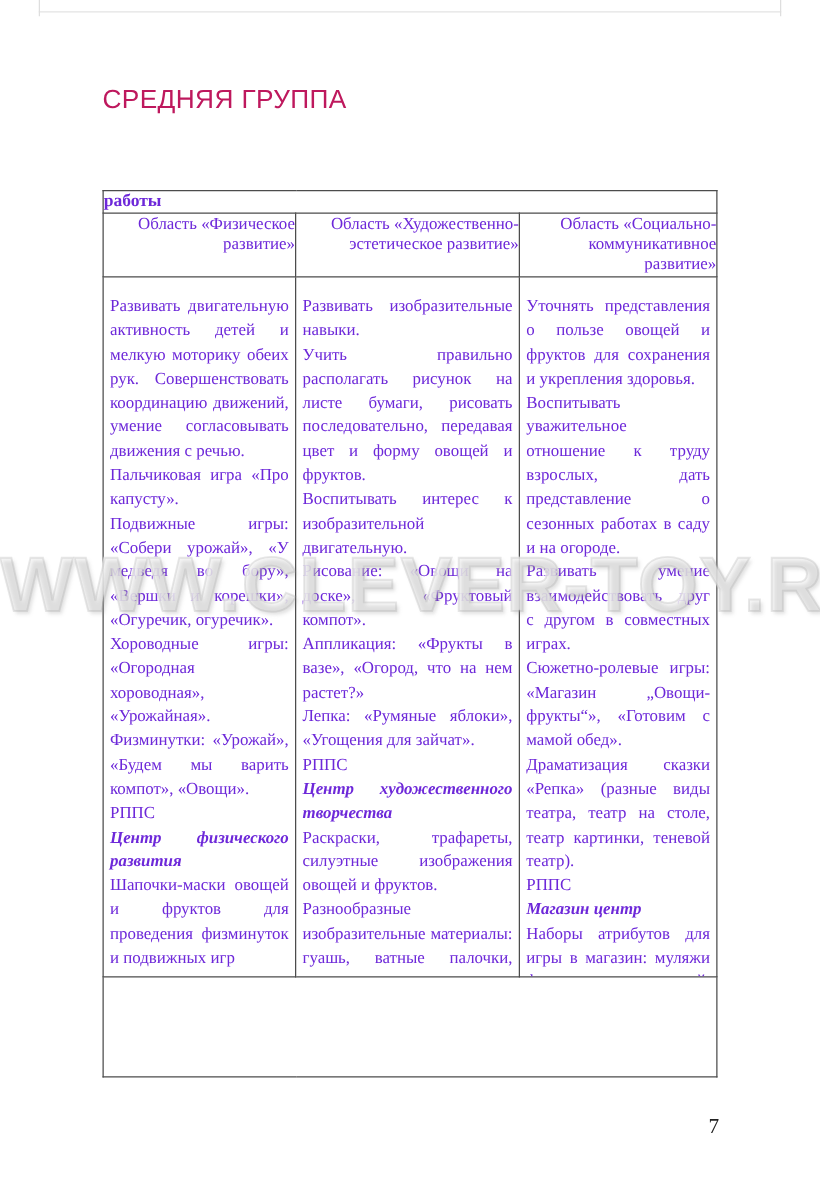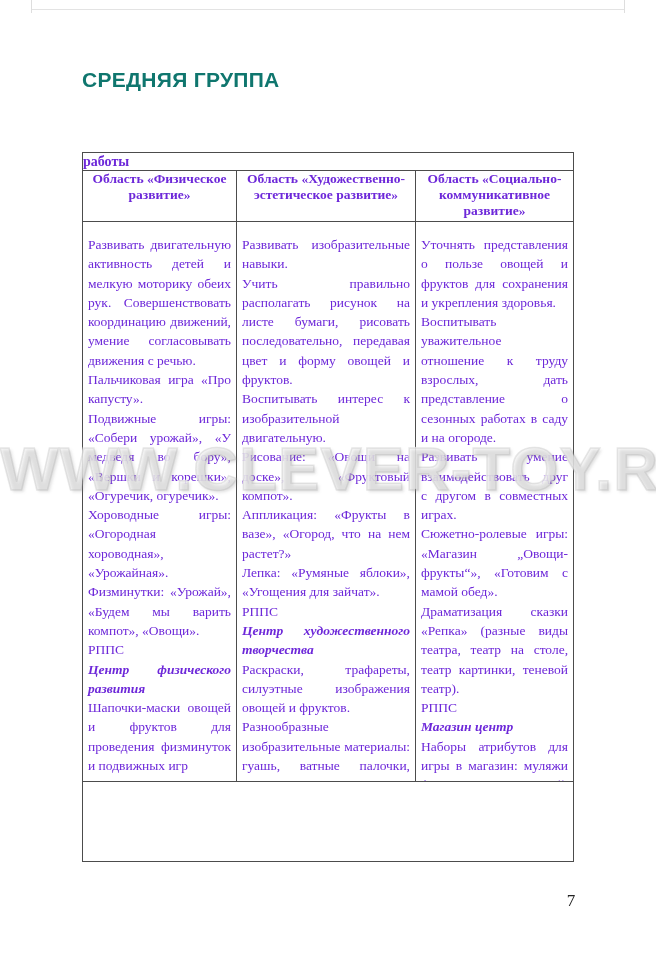"СРЕДНЯЯ ГРУППА" .doc-title { color: #0f766e -> #be185d; font-weight: 700 -> 400 }
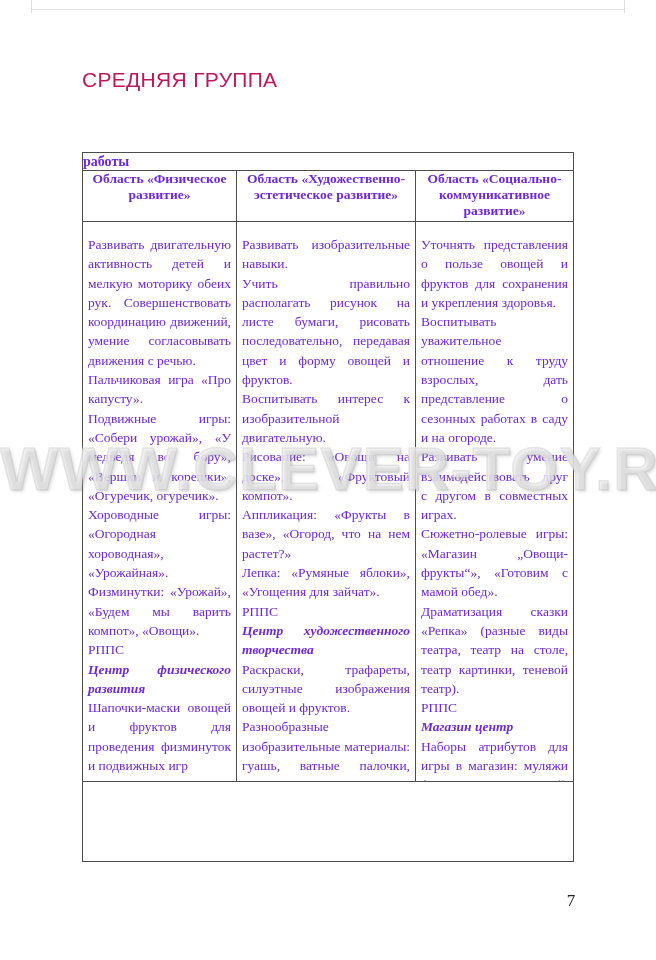"Область «Физическое развитие»" th.col-header { font-weight: bold -> normal; text-align: center -> right }
